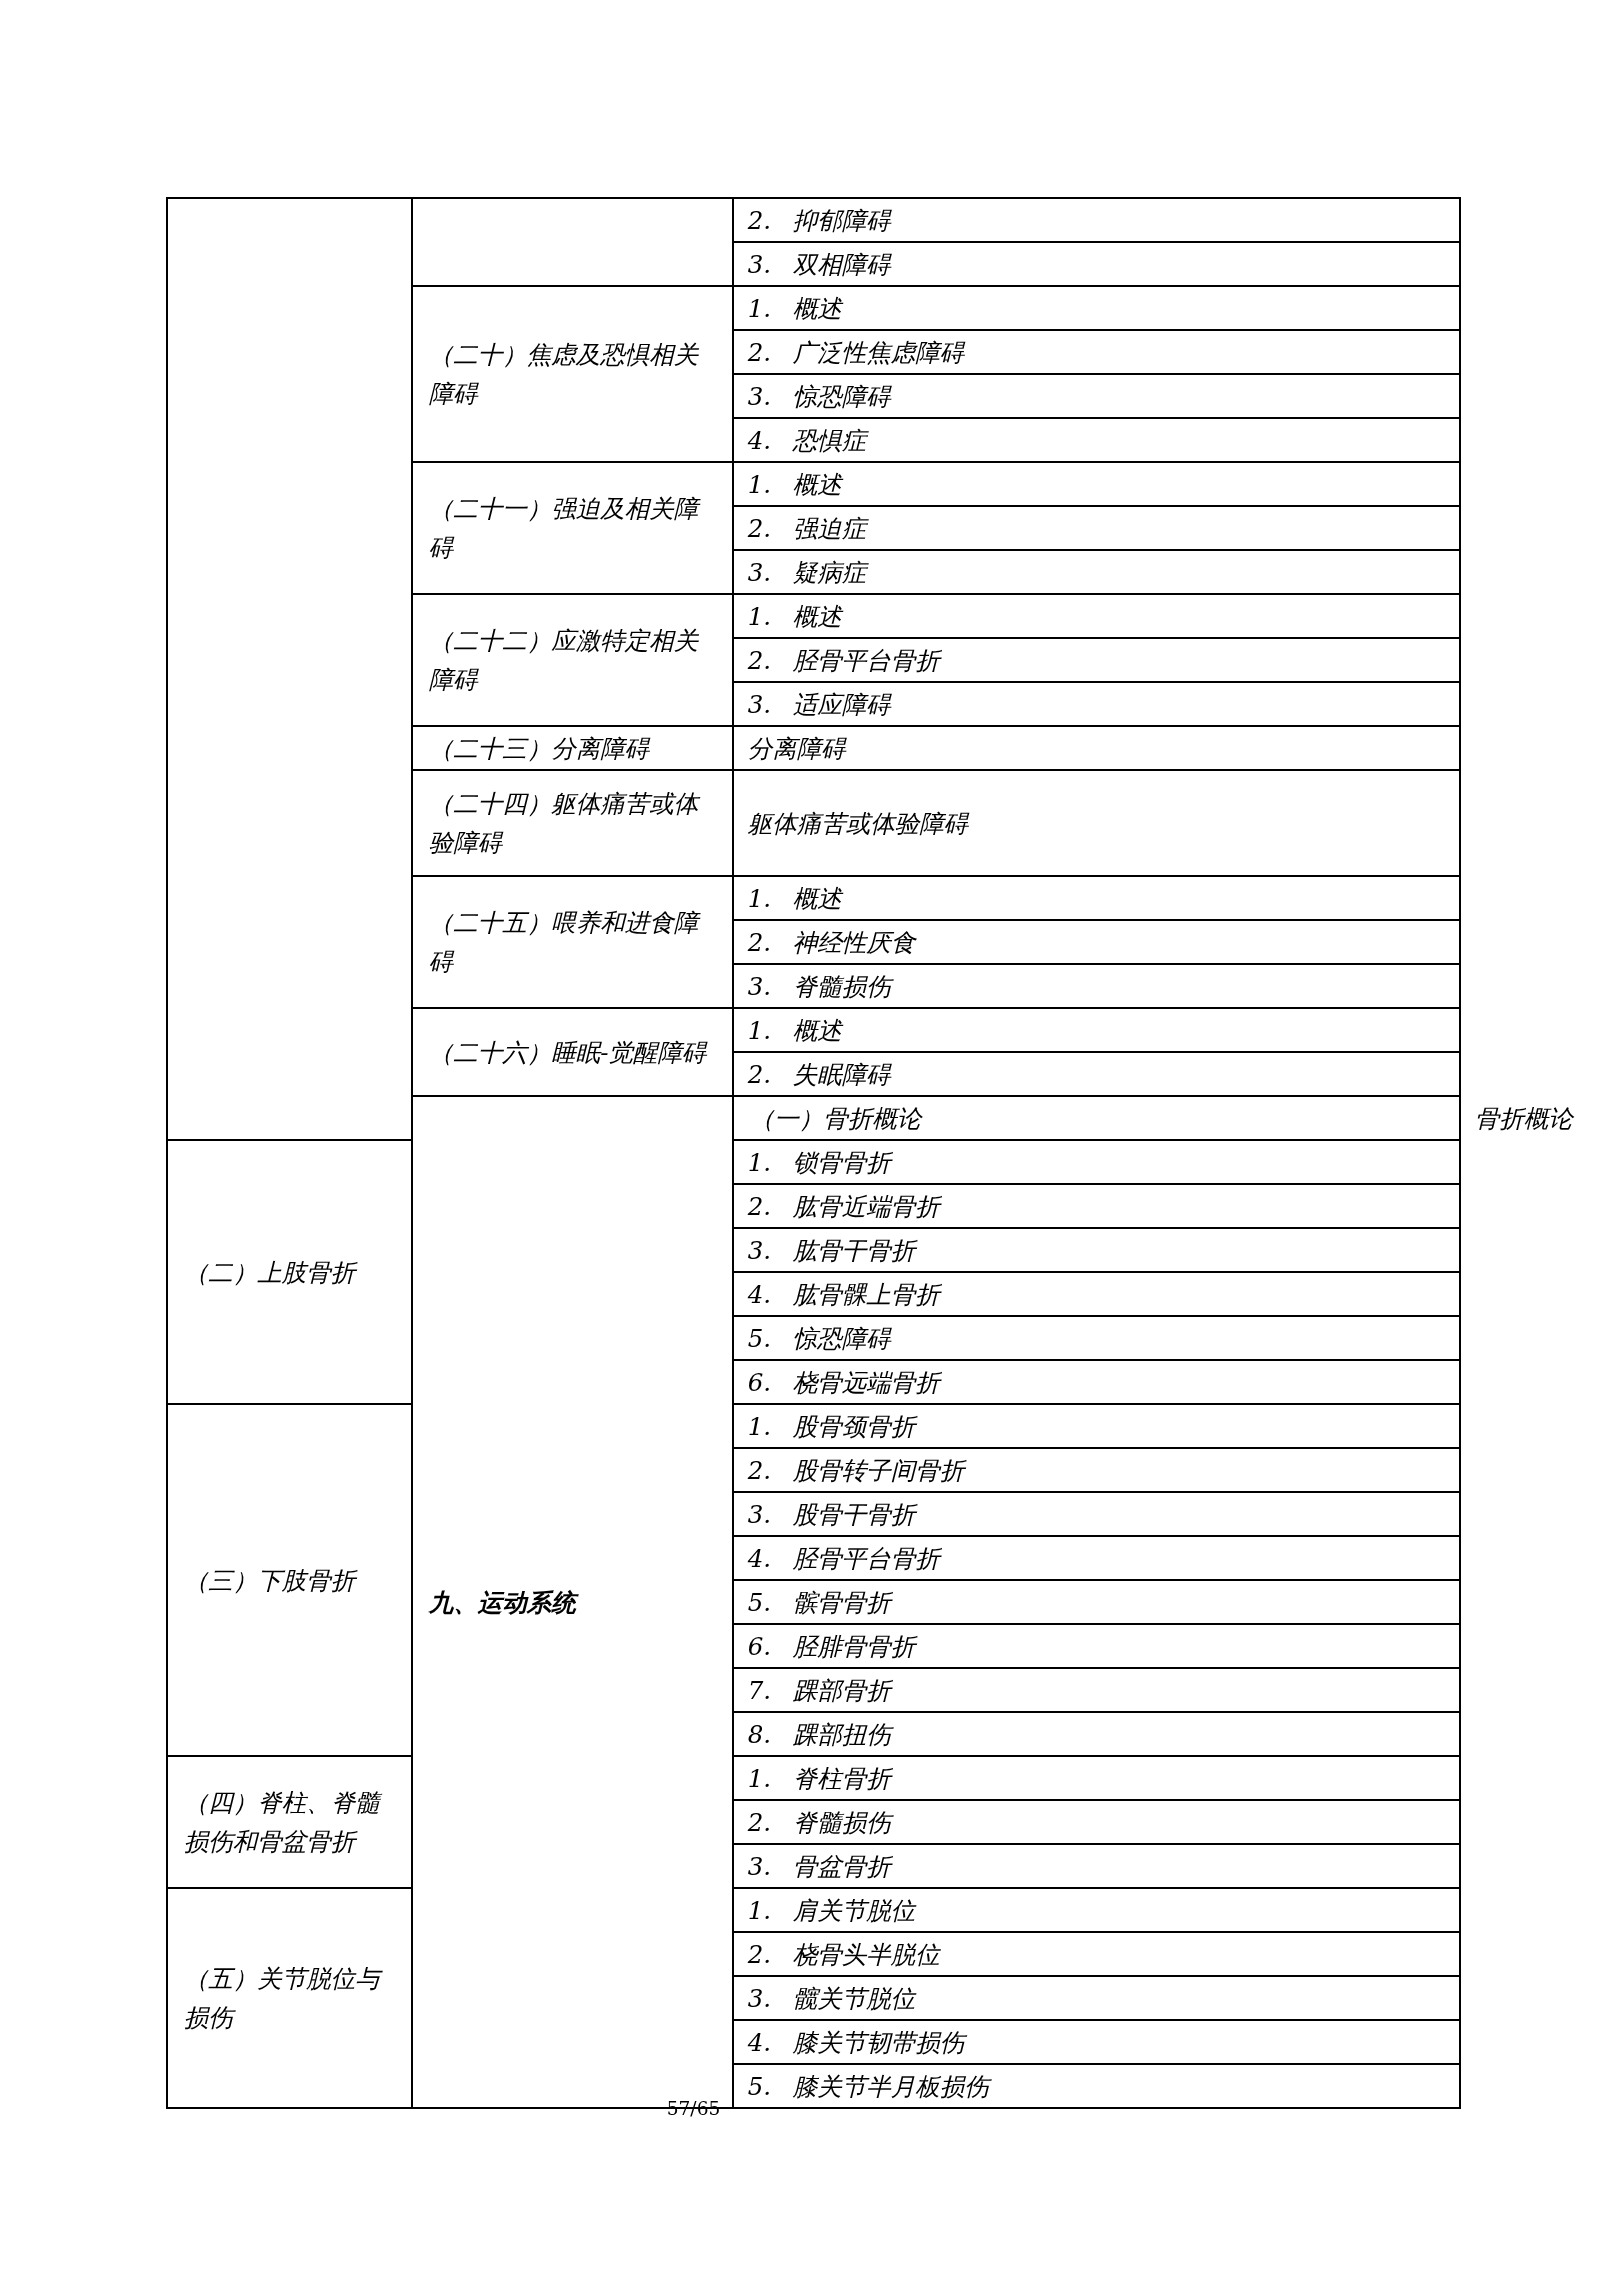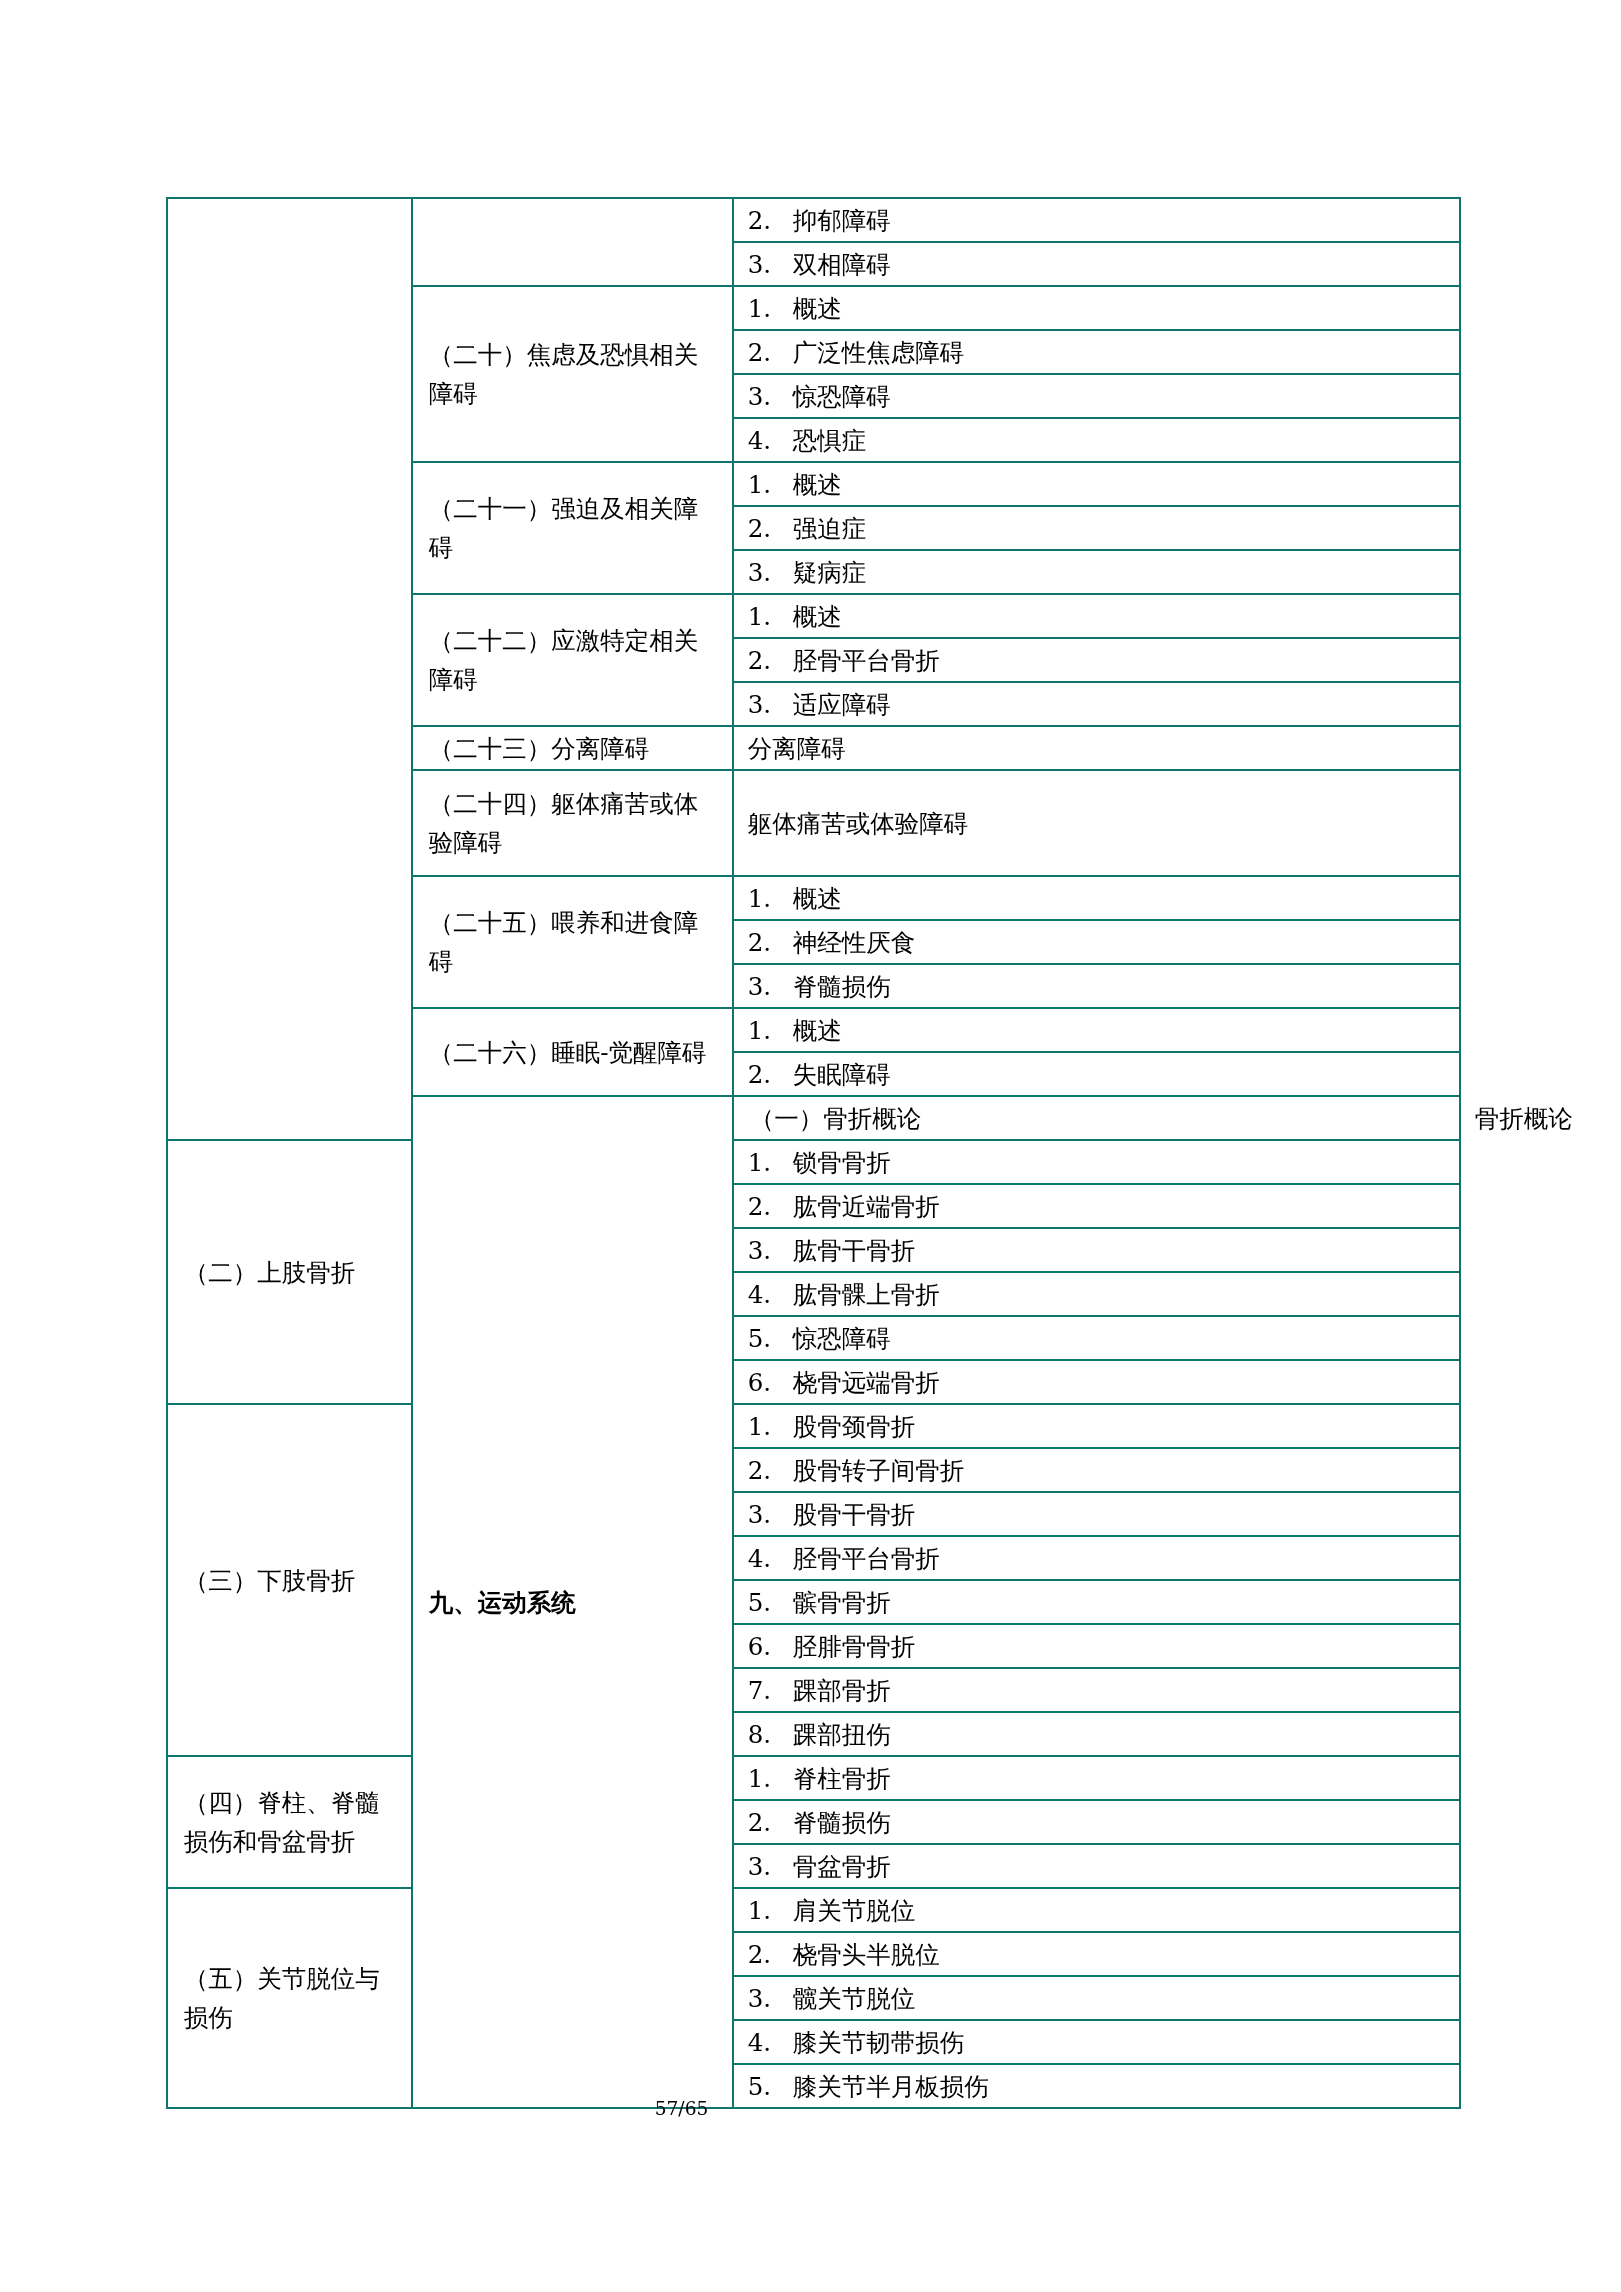"2. 抑郁障碍" .page-table td { border: 2px solid #0f766e -> 2px solid #000000; font-style: none -> italic }
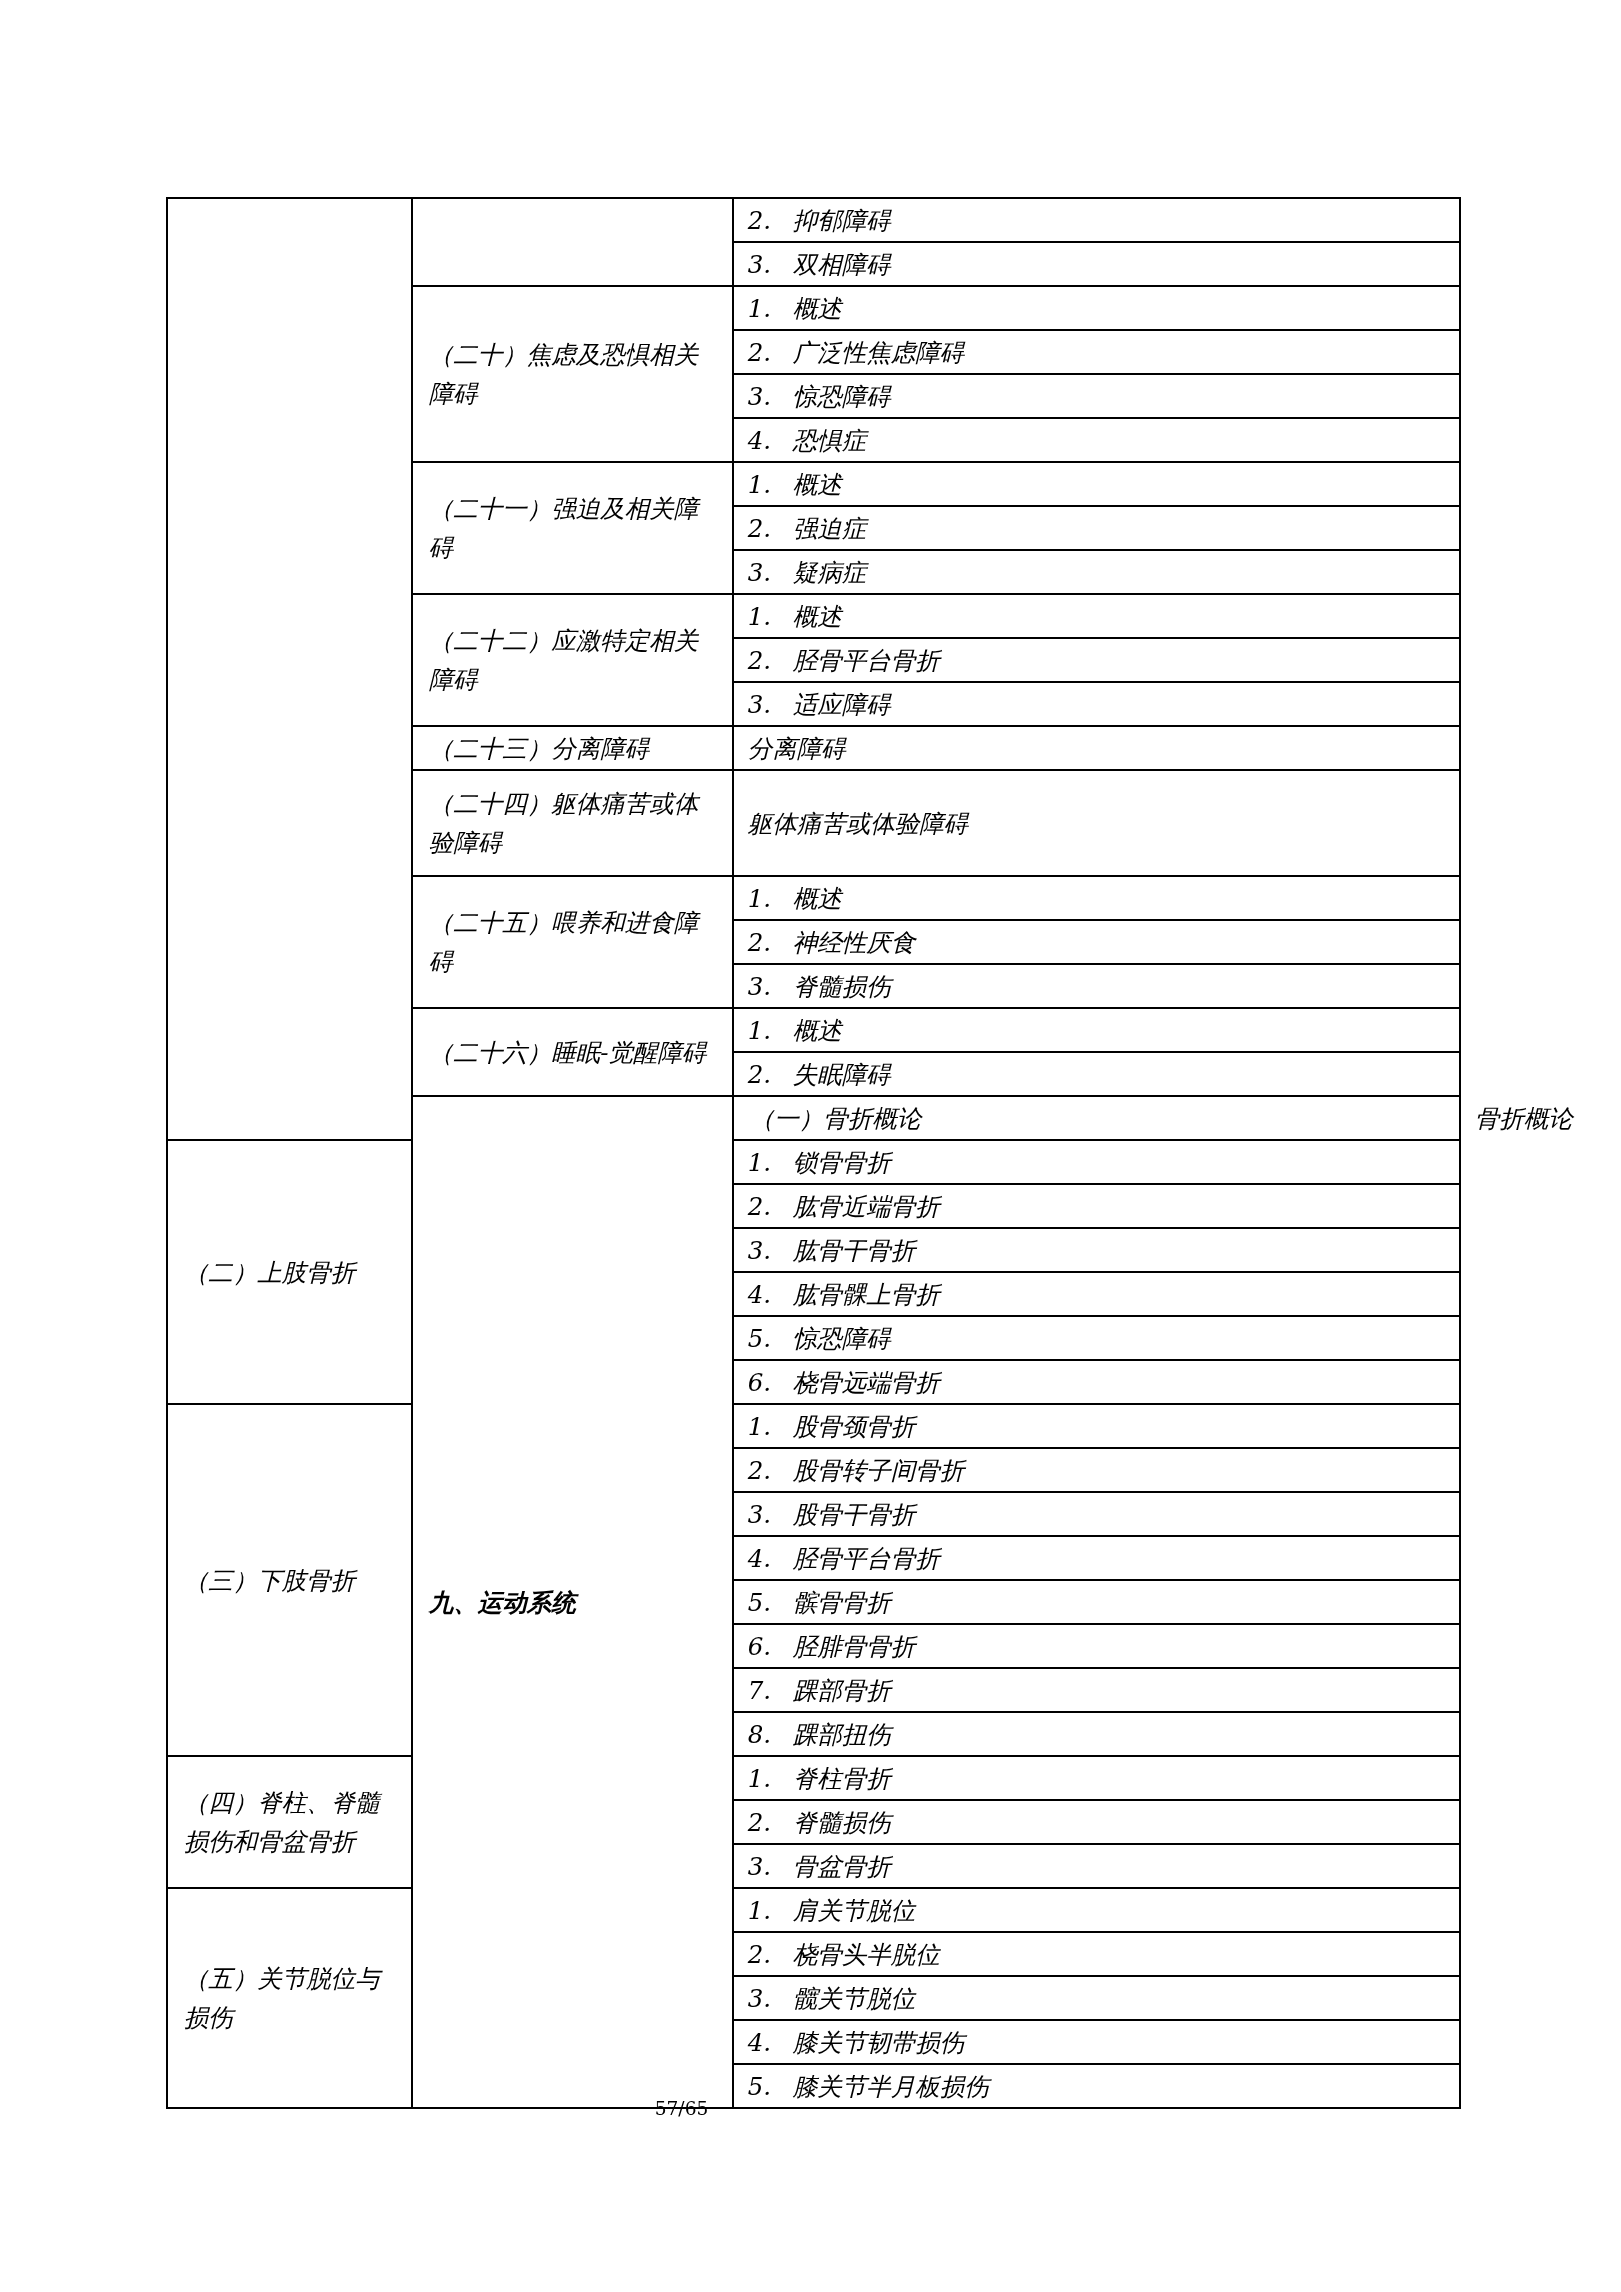"57/65" .page-number { left: 0 -> 12px }
